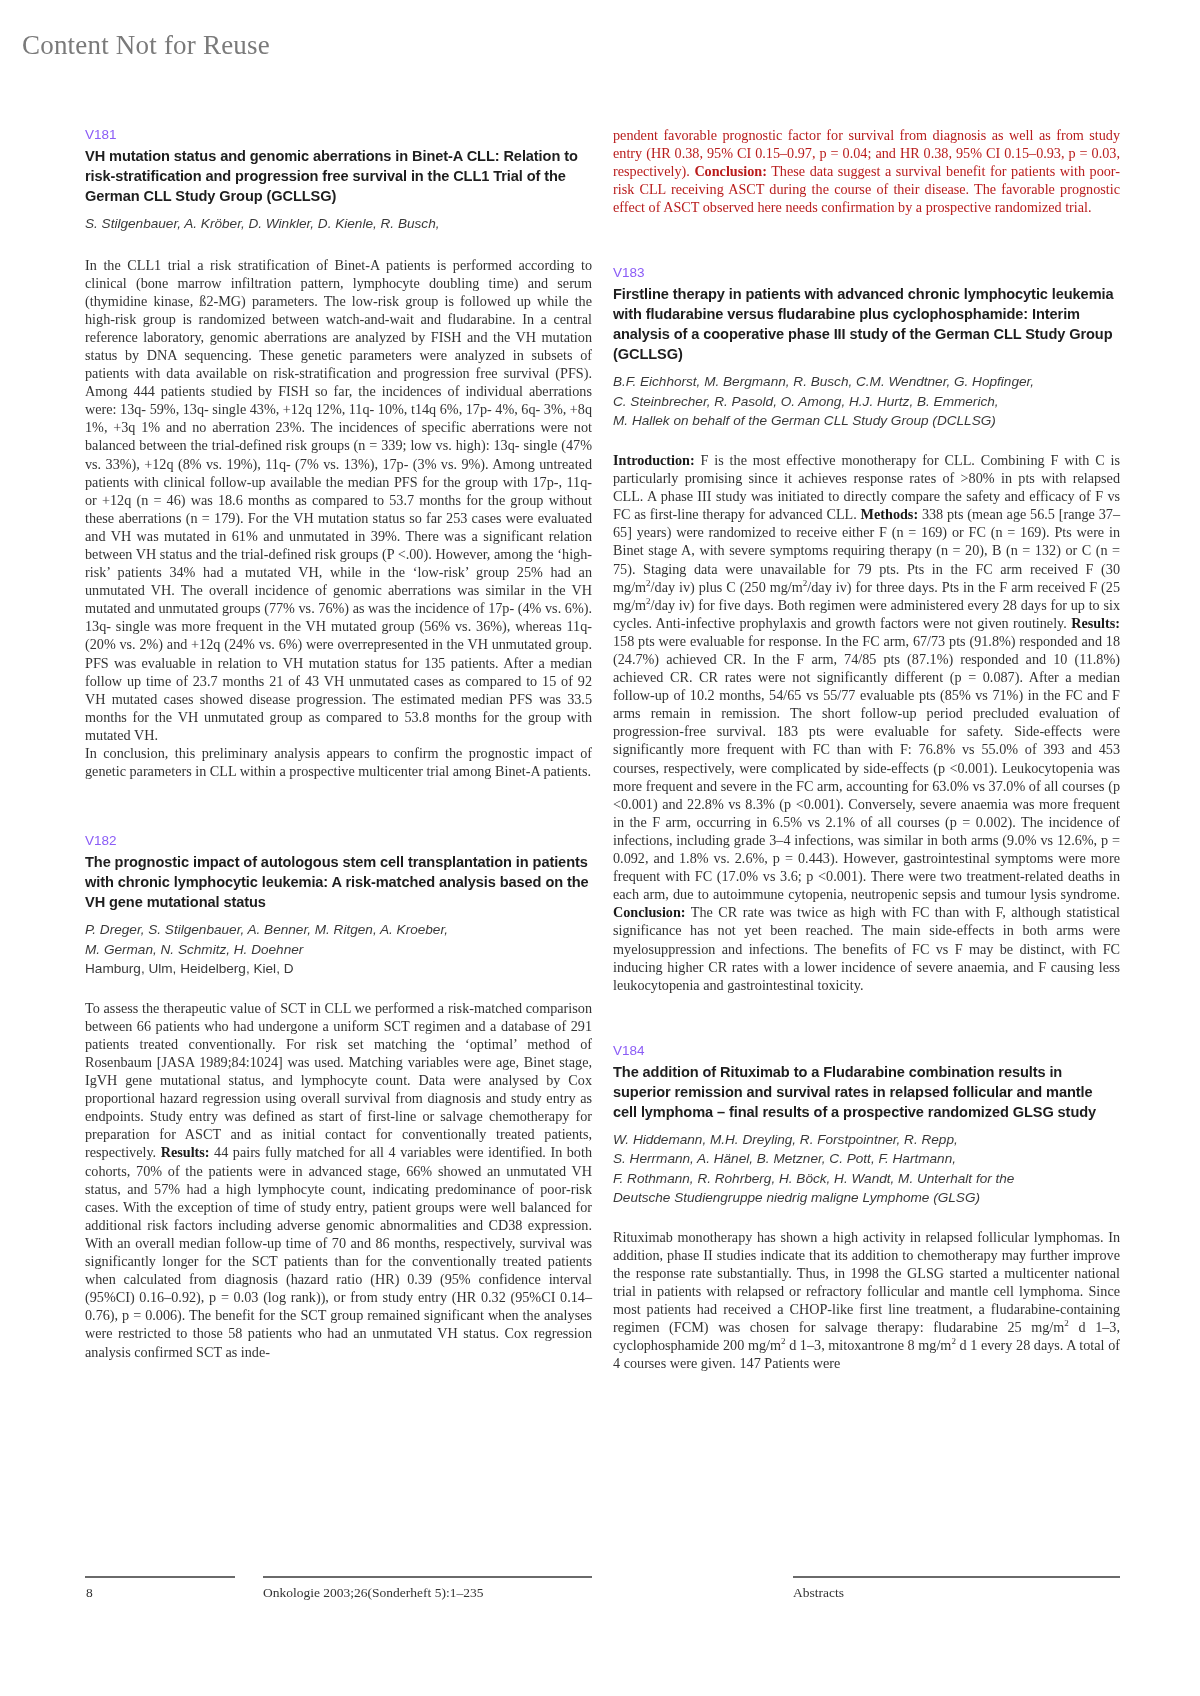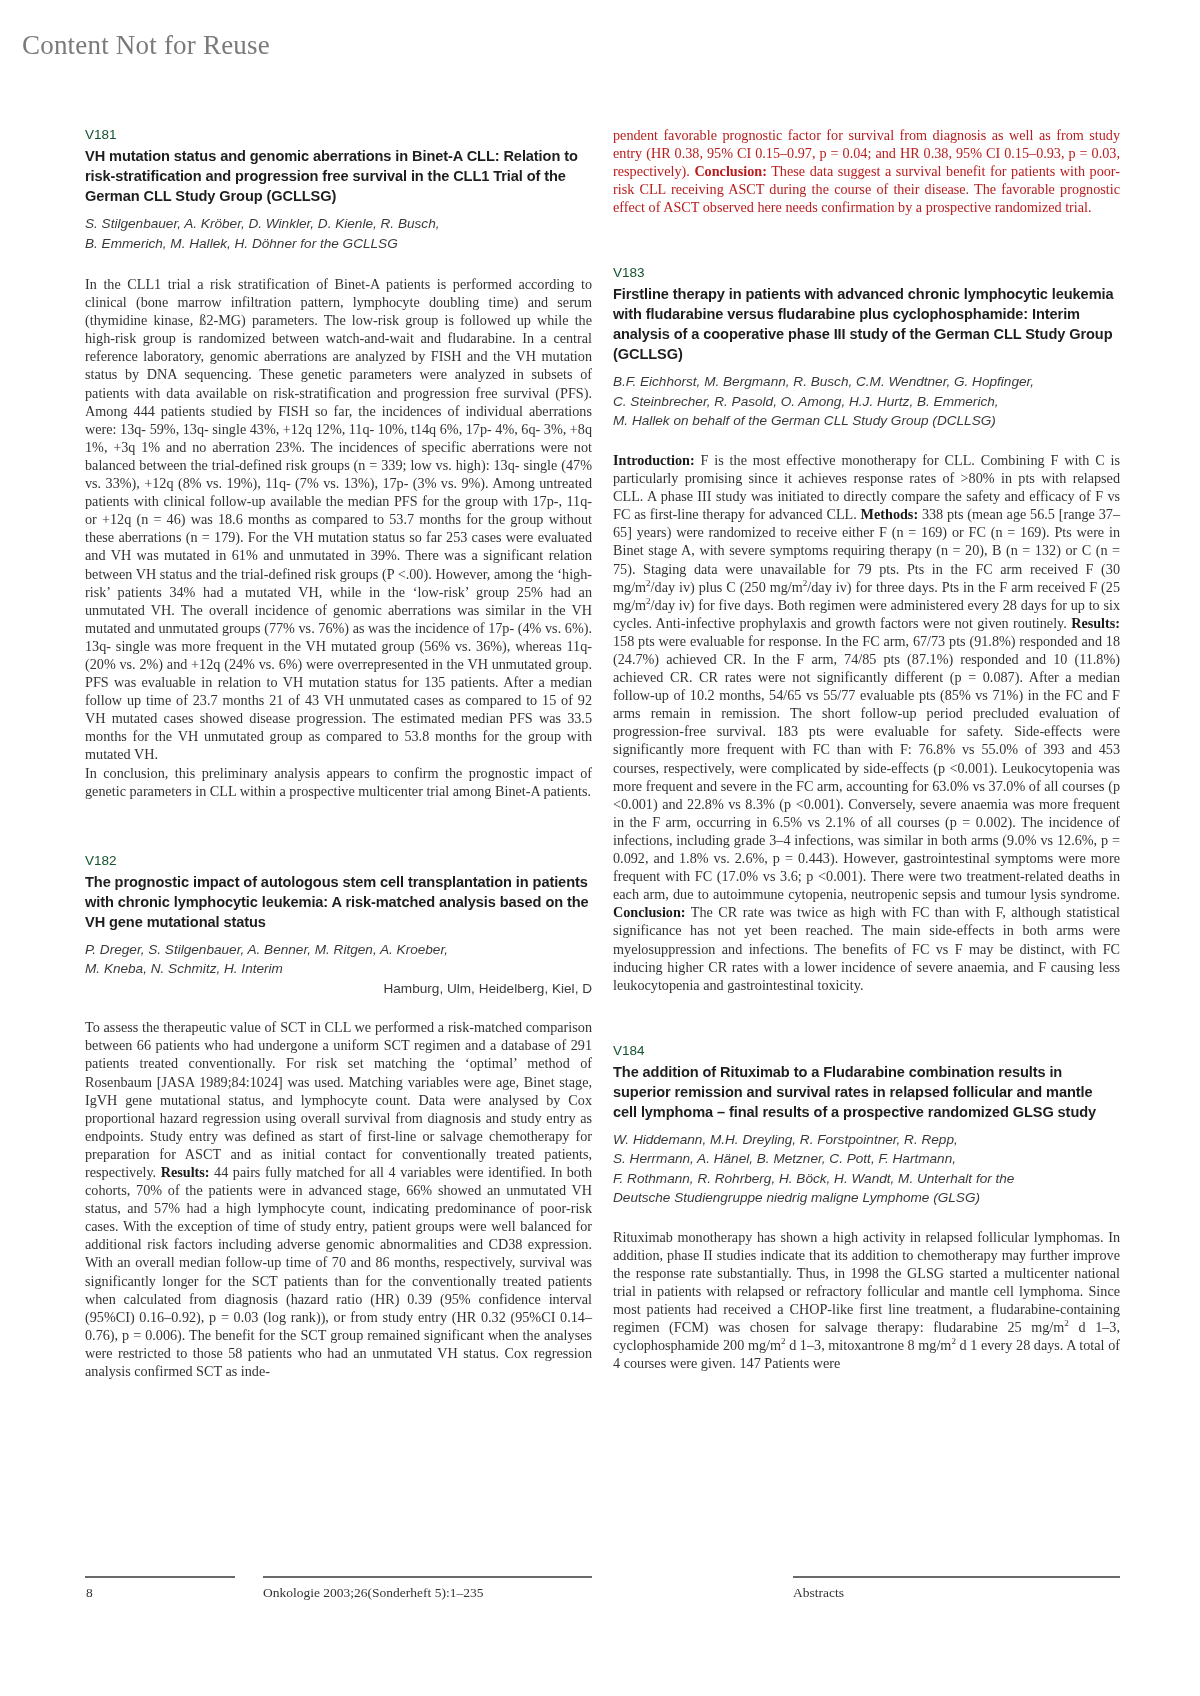"V181" .abs-id { color: #14532d -> #8b5cf6 }
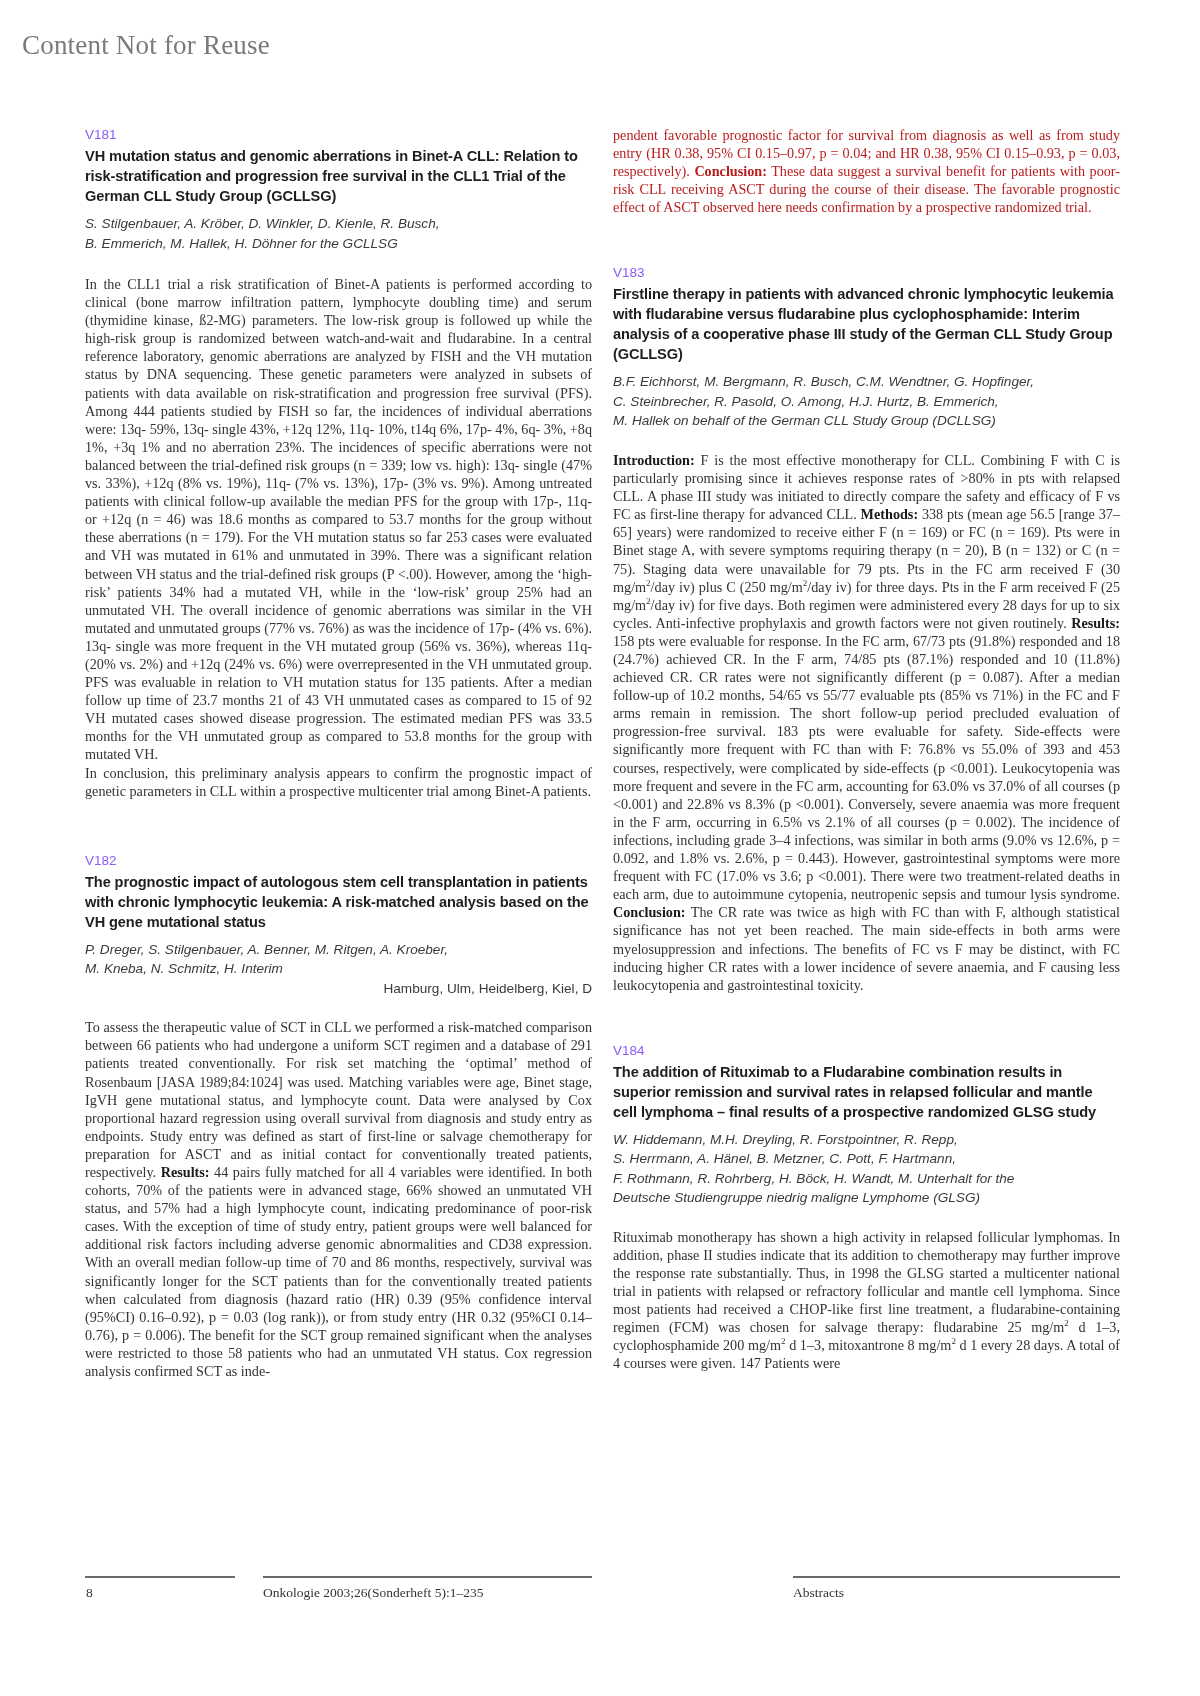"B. Emmerich, M. Hallek, H." div { html: <div>B. Emmerich, M. Hallek, H. Döhner for the GCLLSG</div> -> none }
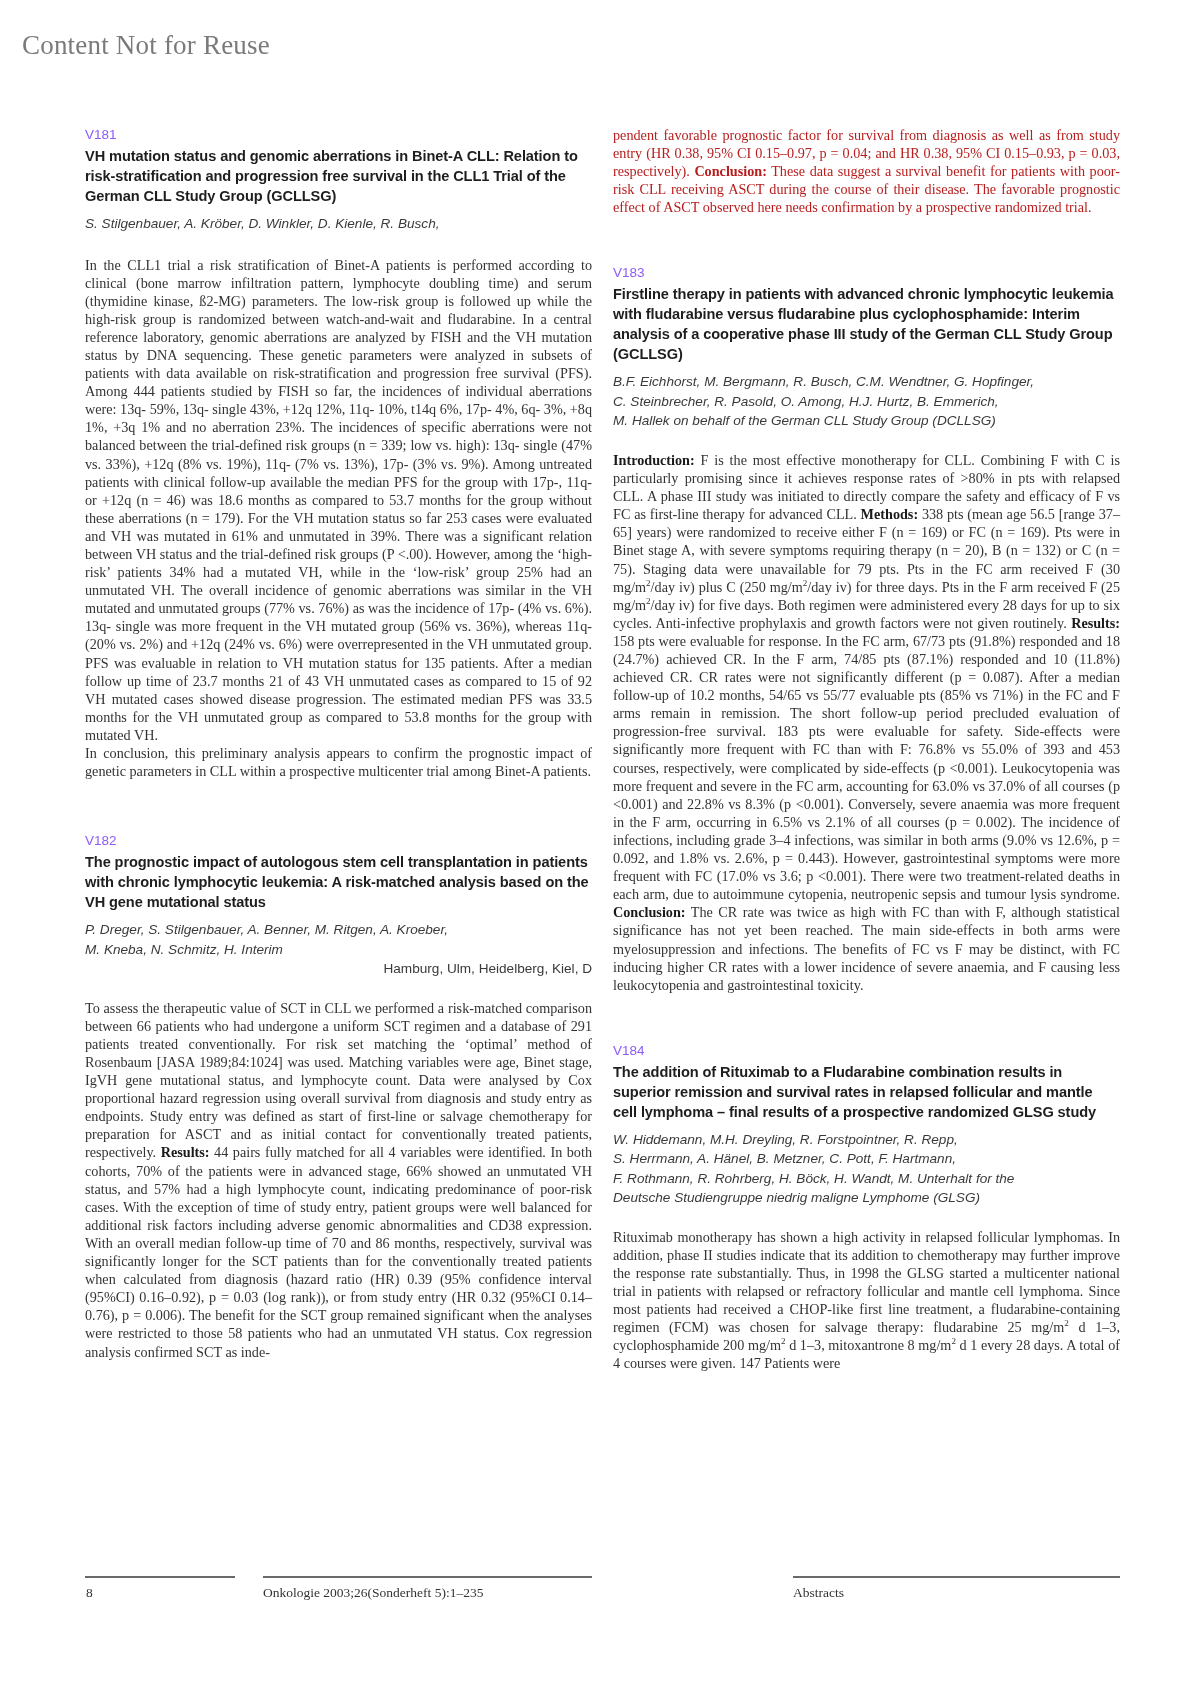"M. Kneba, N. Schmitz, H." div { text: Kneba, N. Schmitz, H. Interim -> German, N. Schmitz, H. Doehner }
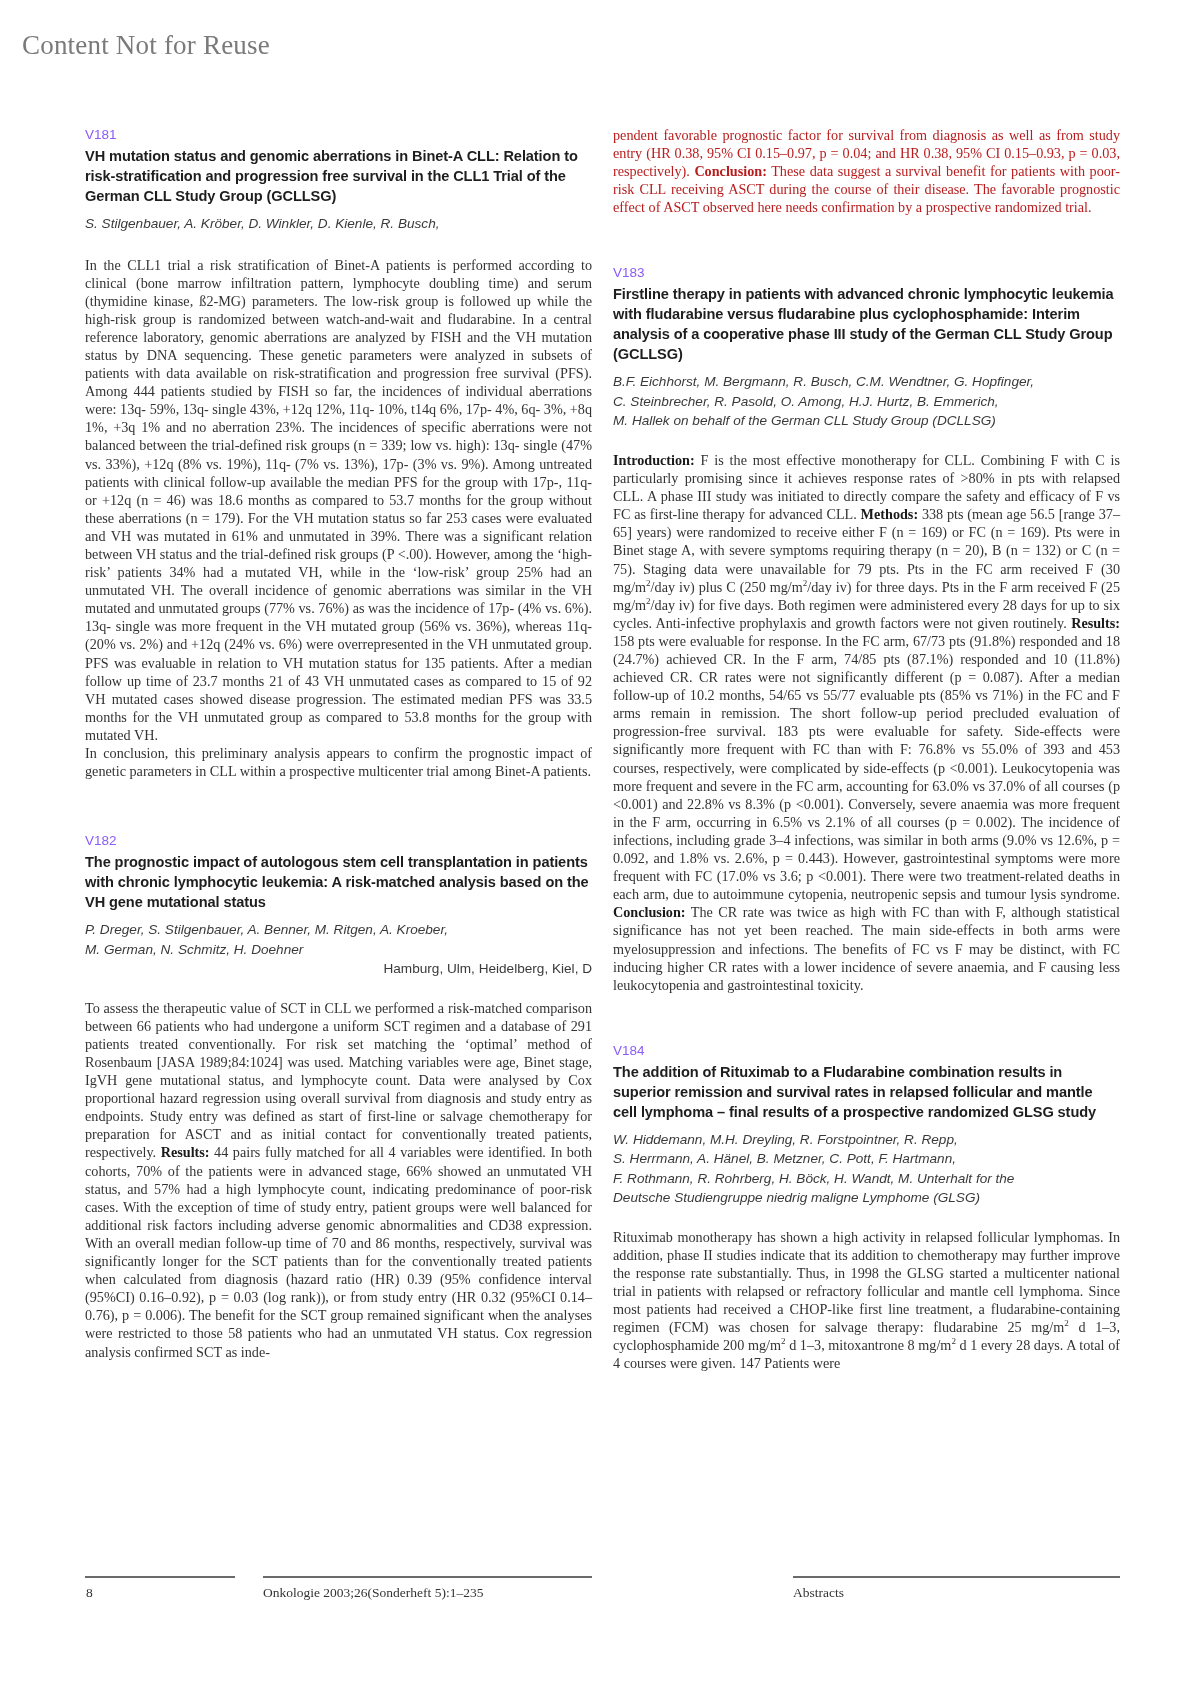"Hamburg, Ulm, Heidelberg, Kiel, D" .abs-affil { text-align: right -> none }
